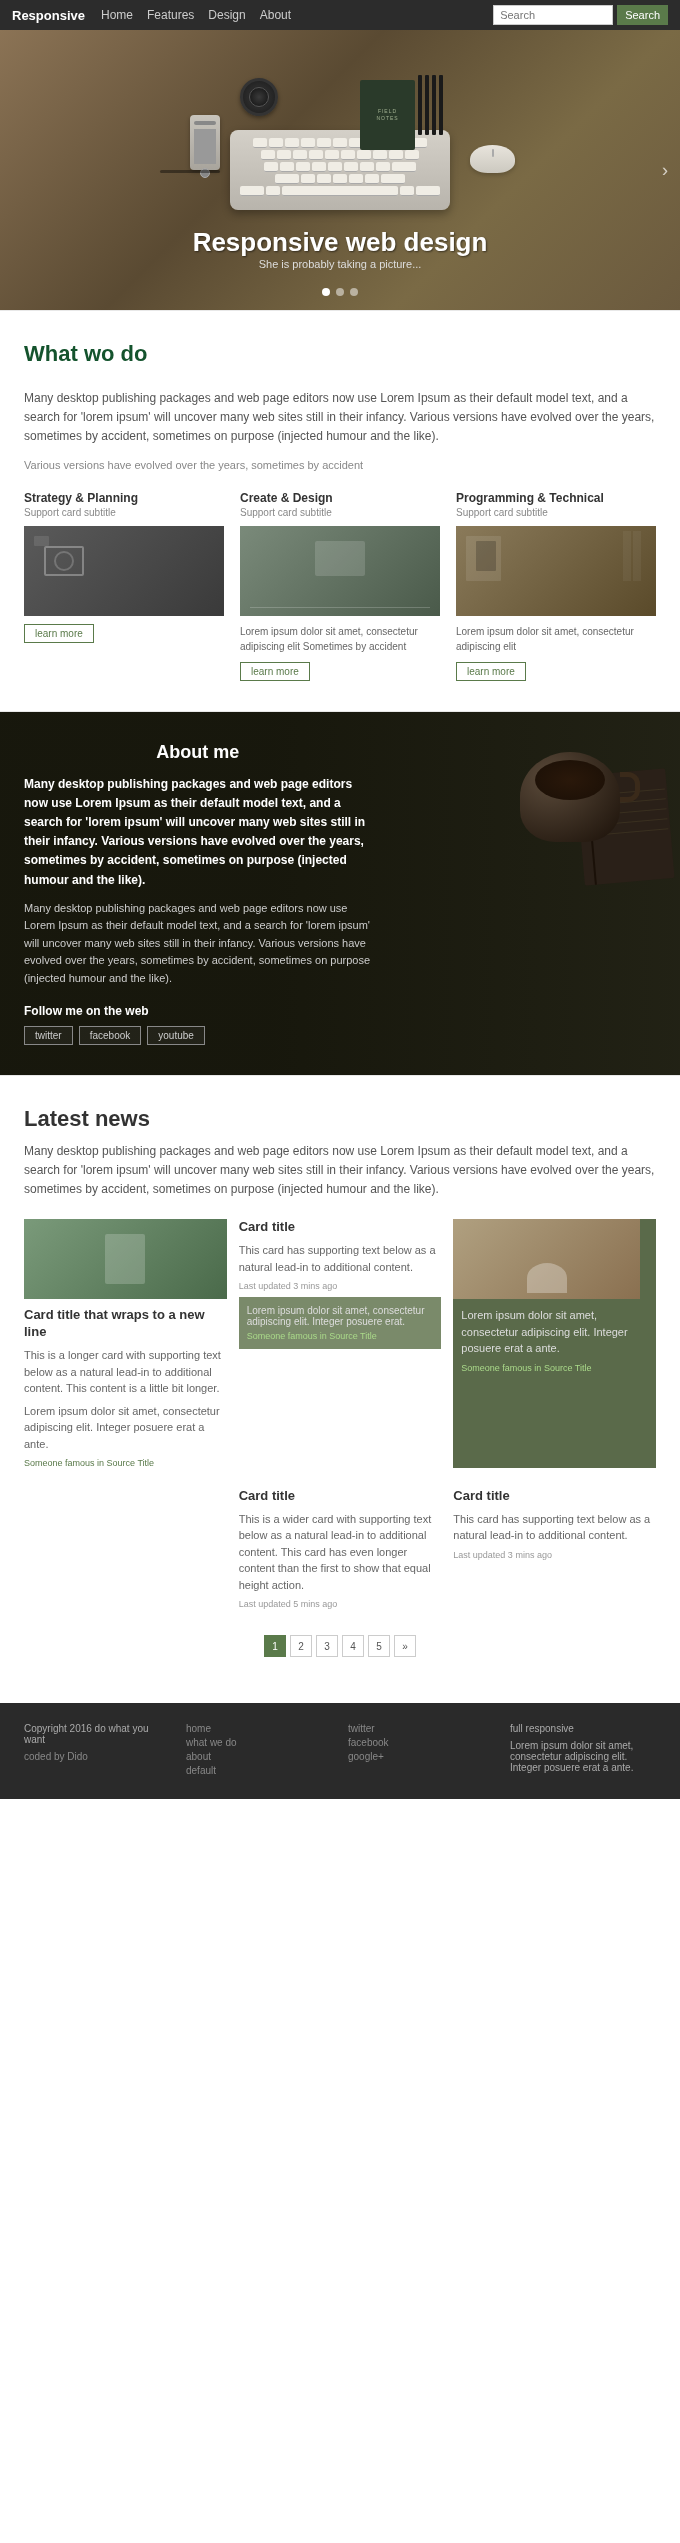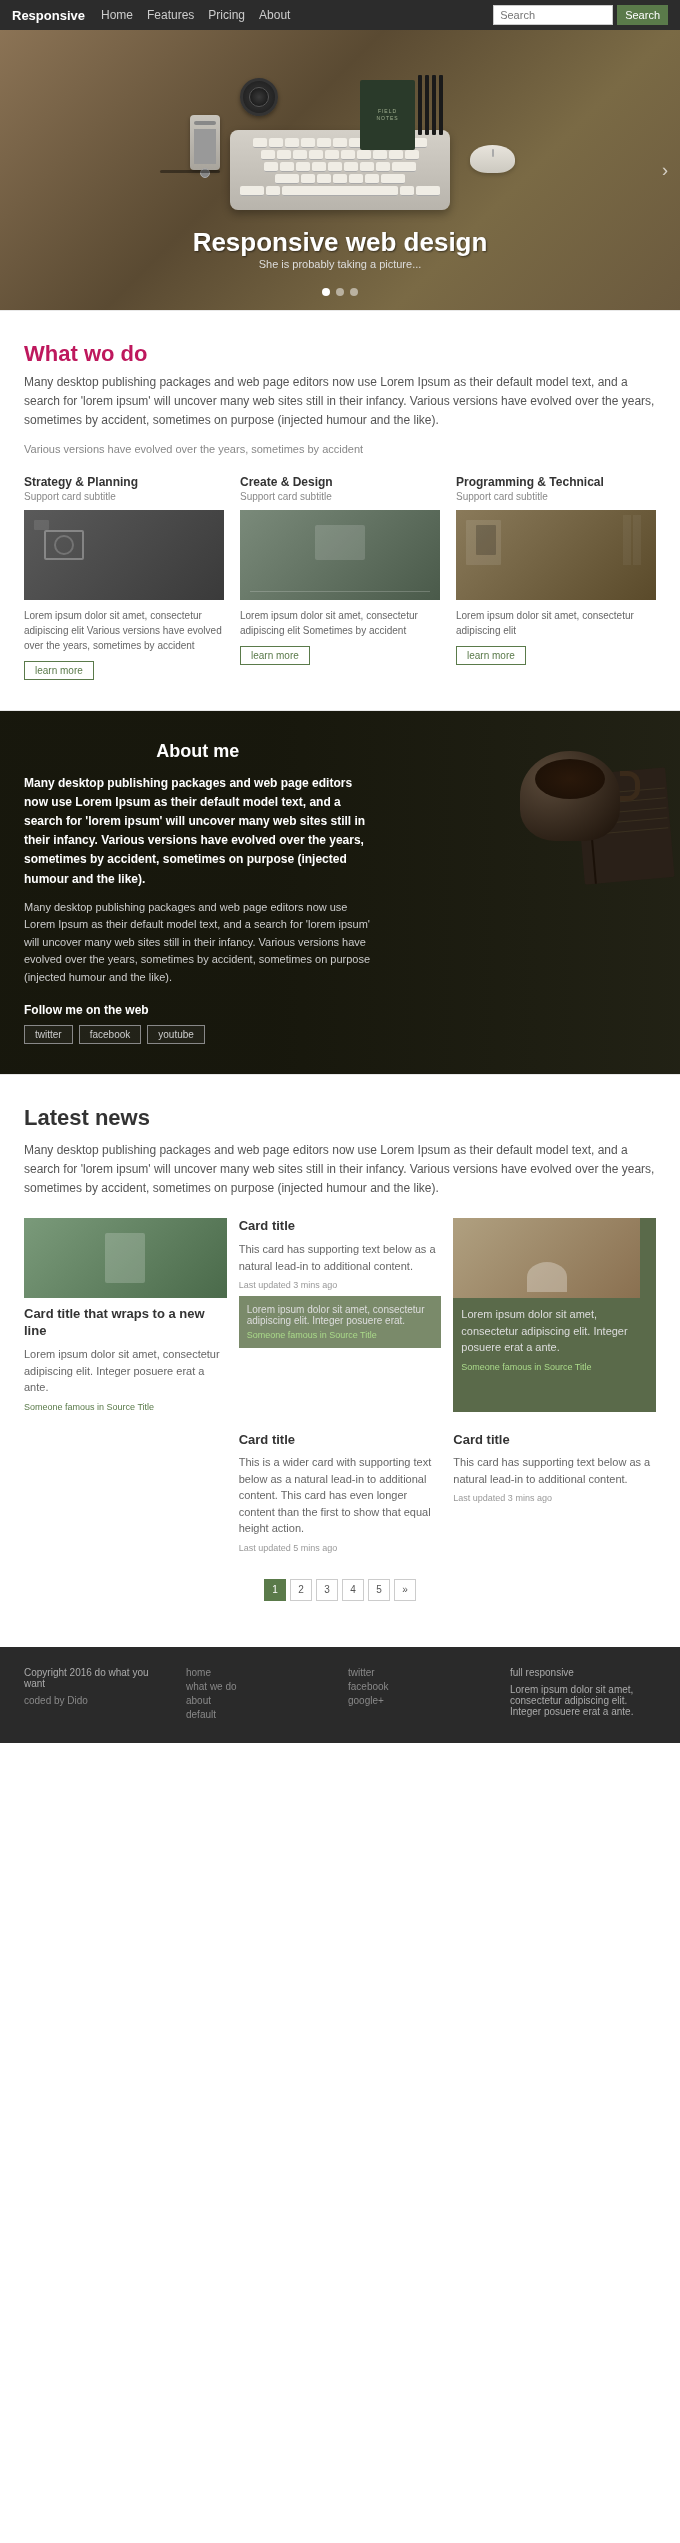"Pricing" a { text: Pricing -> Design }
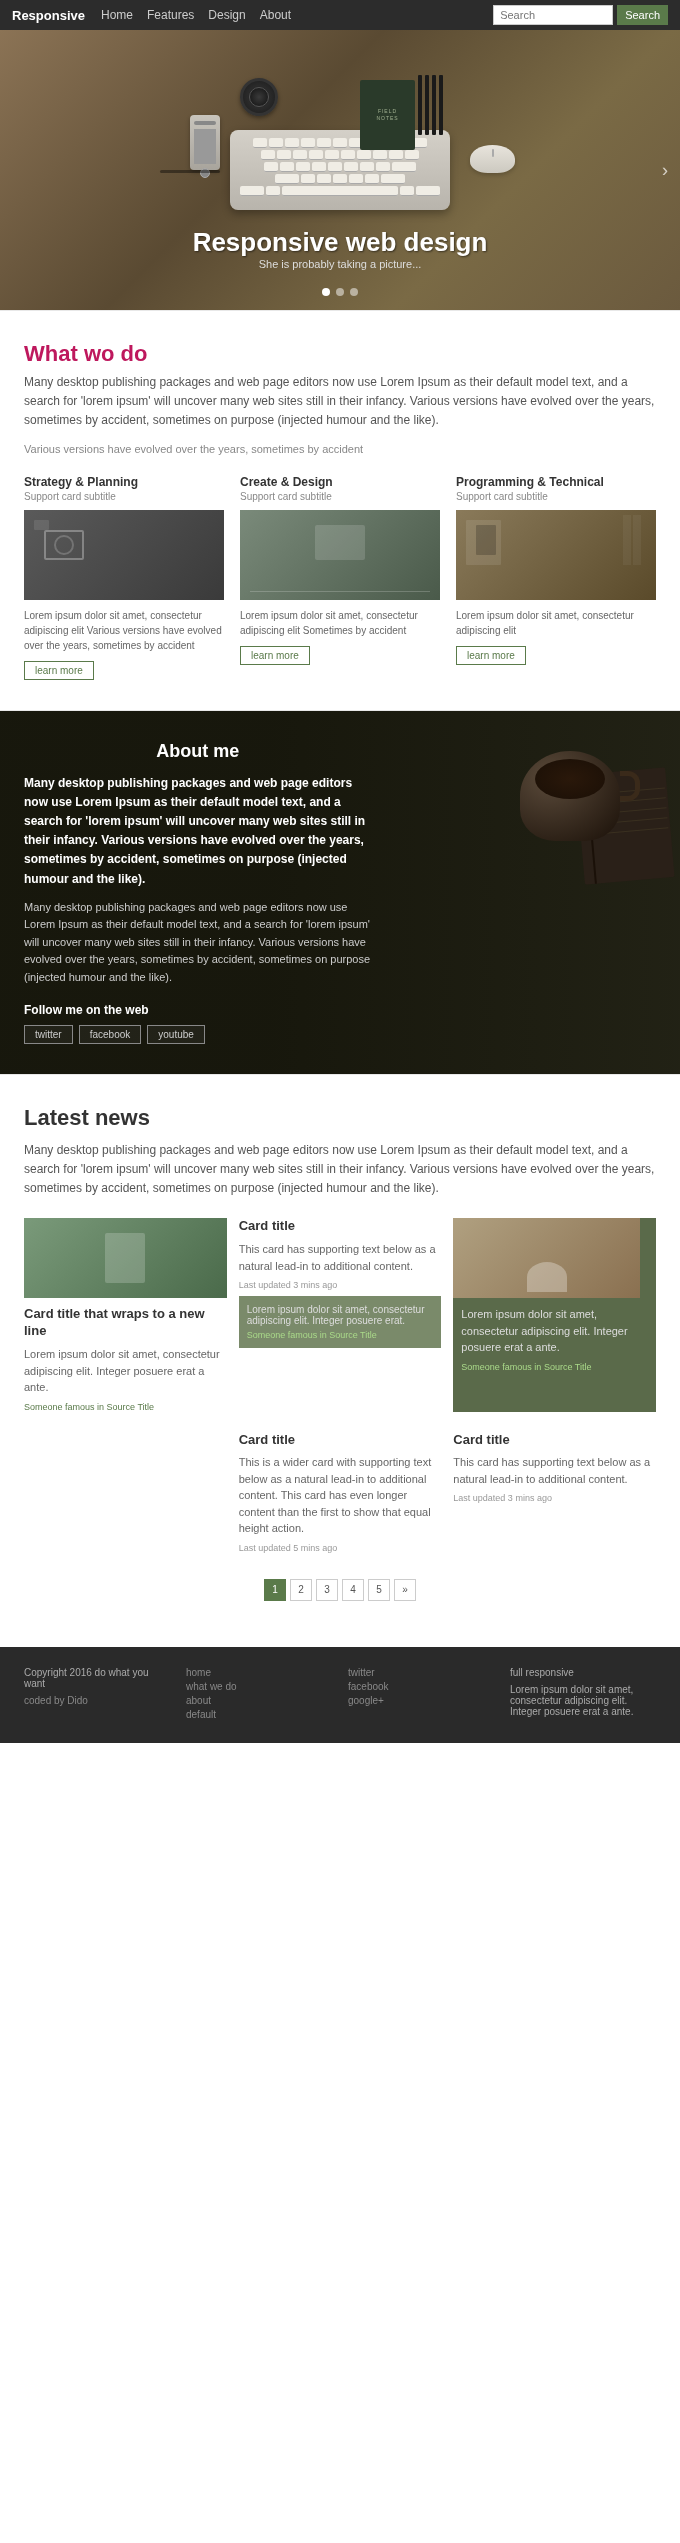"What wo do" .section-title { color: #be185d -> #14532d; margin-bottom: 6px -> 22px }
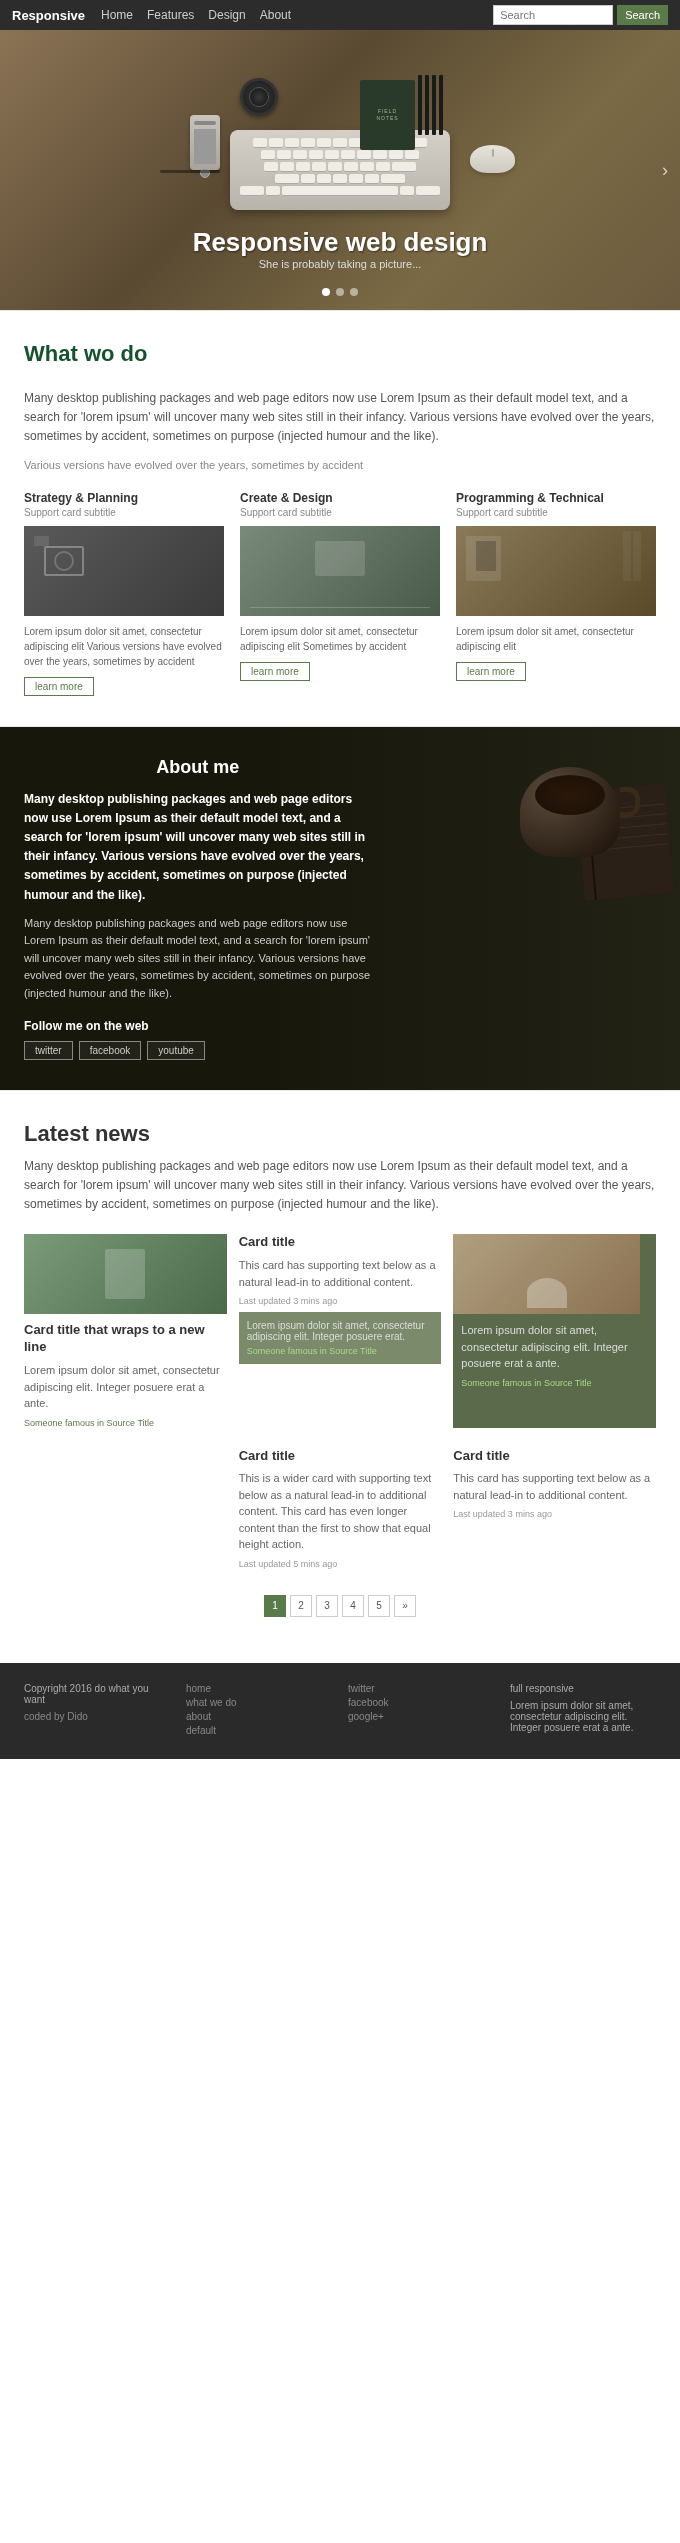"Lorem ipsum dolor sit amet, consectetur adipiscing elit Various" p.card-text { html: <p>Lorem ipsum dolor sit amet, consectetur adipiscing elit Various versions have evolved over the years, sometimes by accident</p> -> none }
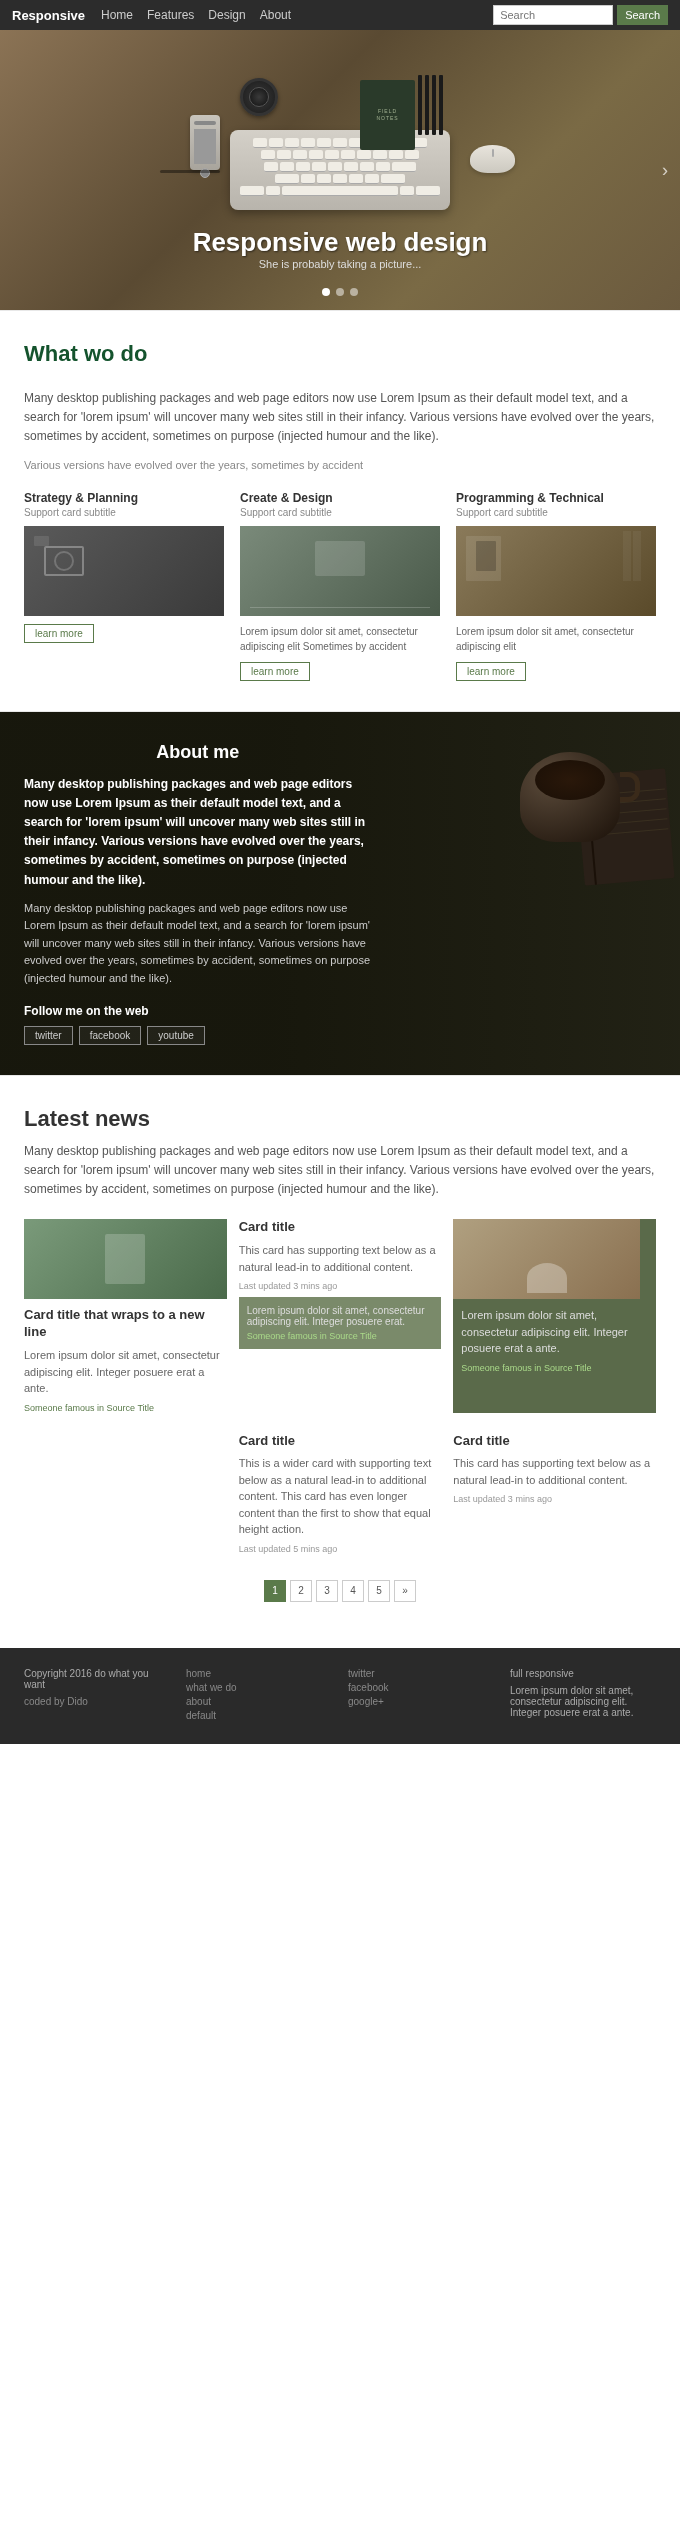"This is a longer card" p.news-card-text { html: none -> <p>This is a longer card with supporting text below as a natural lead-in to additional content. This content is a little bit longer.</p> }
